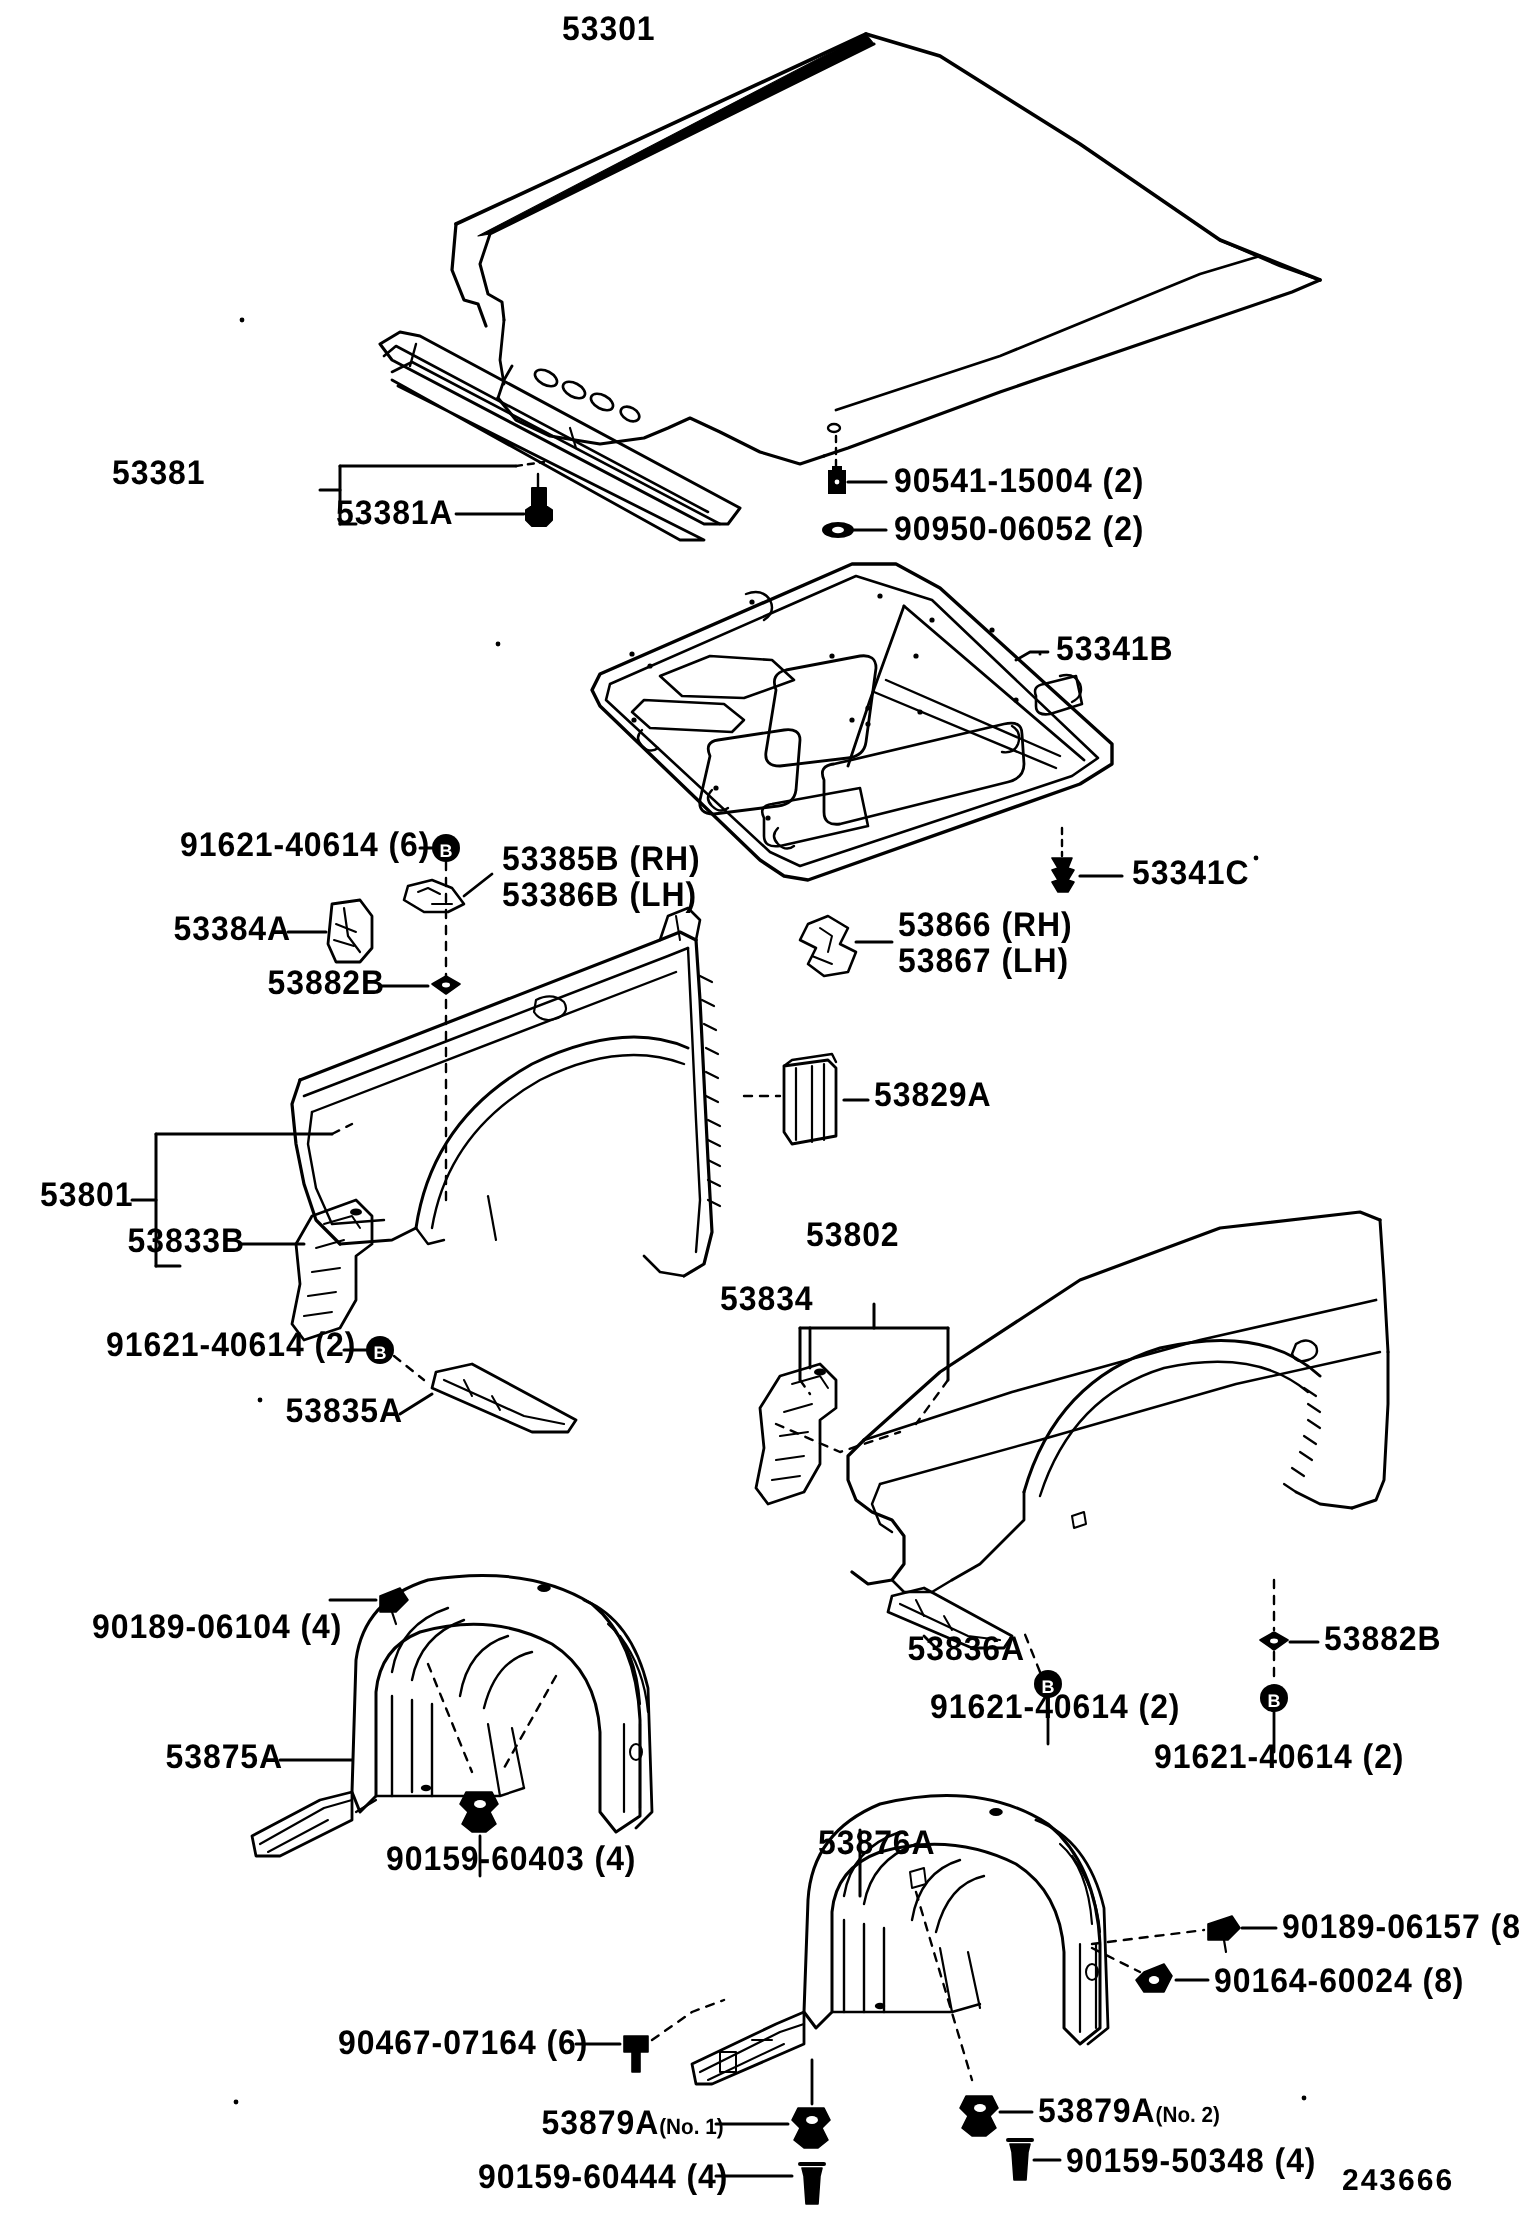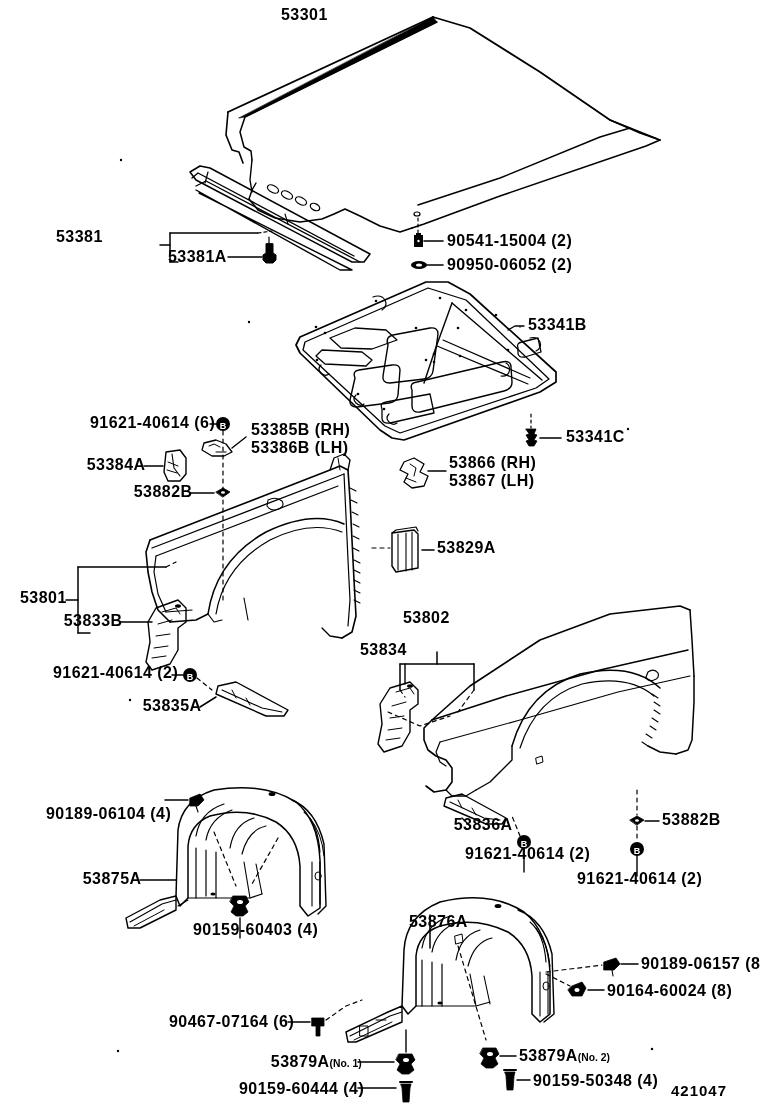"421047" div.diagno { text: 421047 -> 243666 }
